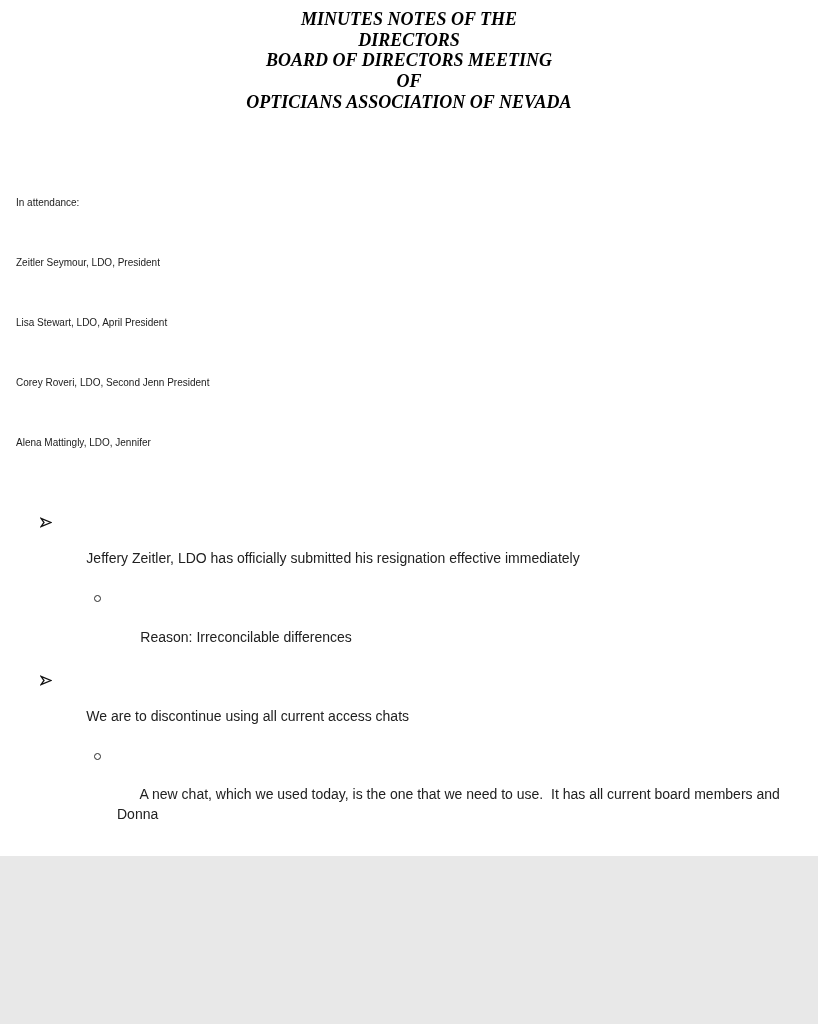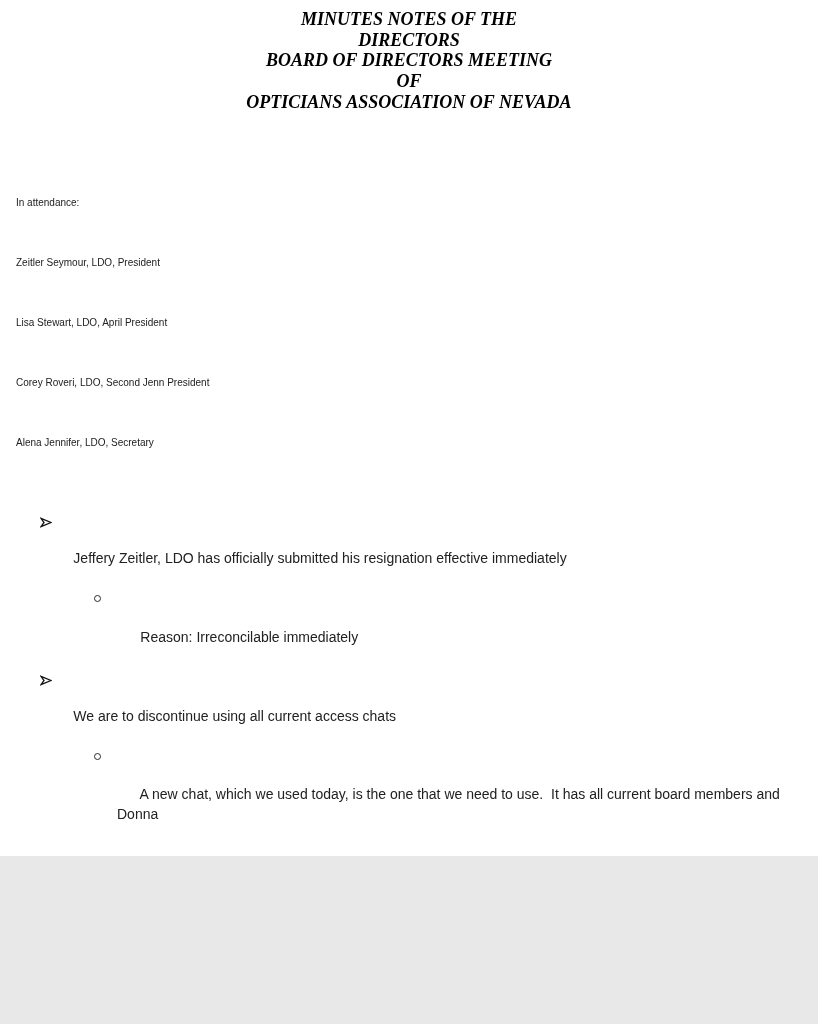"Alena Jennifer, LDO, Secretary" div { text: Jennifer, LDO, Secretary -> Mattingly, LDO, Jennifer }
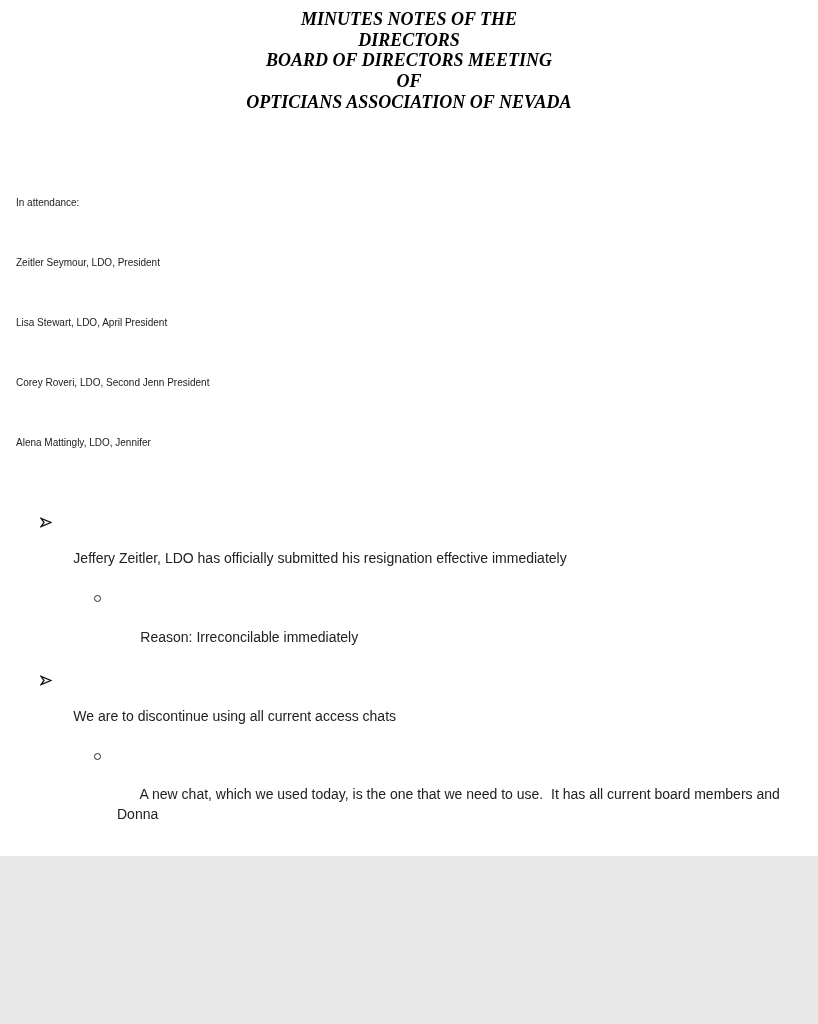"Jeffery Zeitler, LDO has officially" .l1 { padding-left: 50px -> 63px }
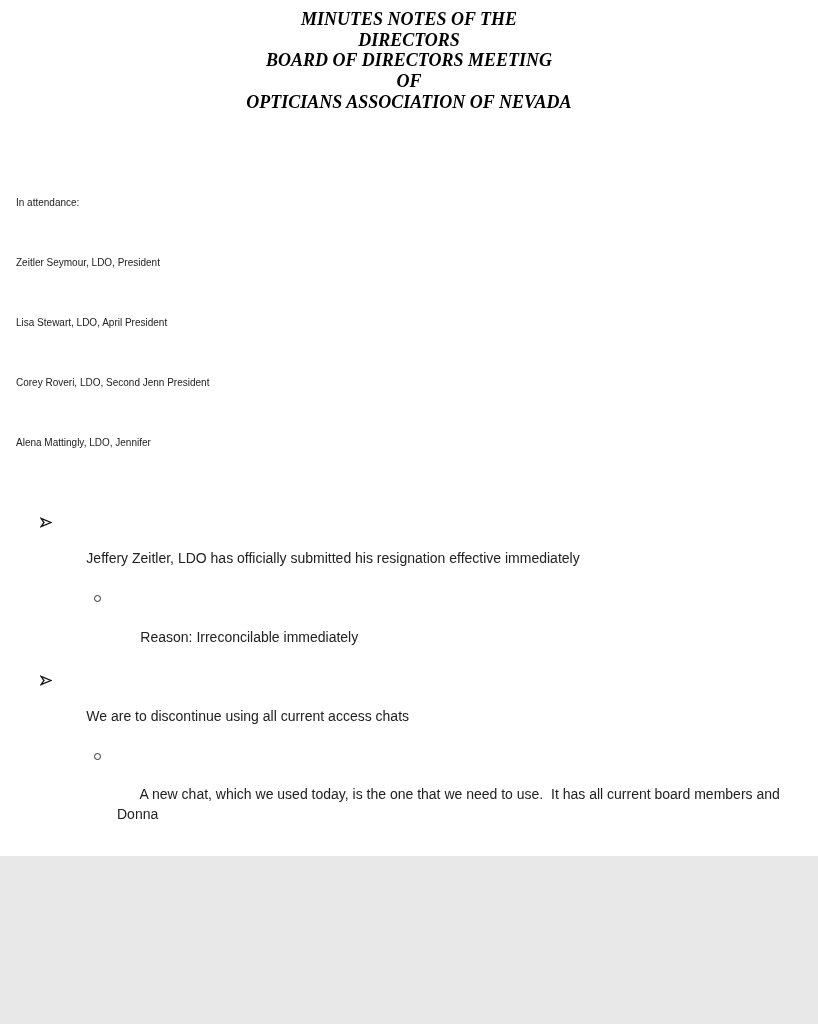"Reason: Irreconcilable immediately" span { text: immediately -> differences }
